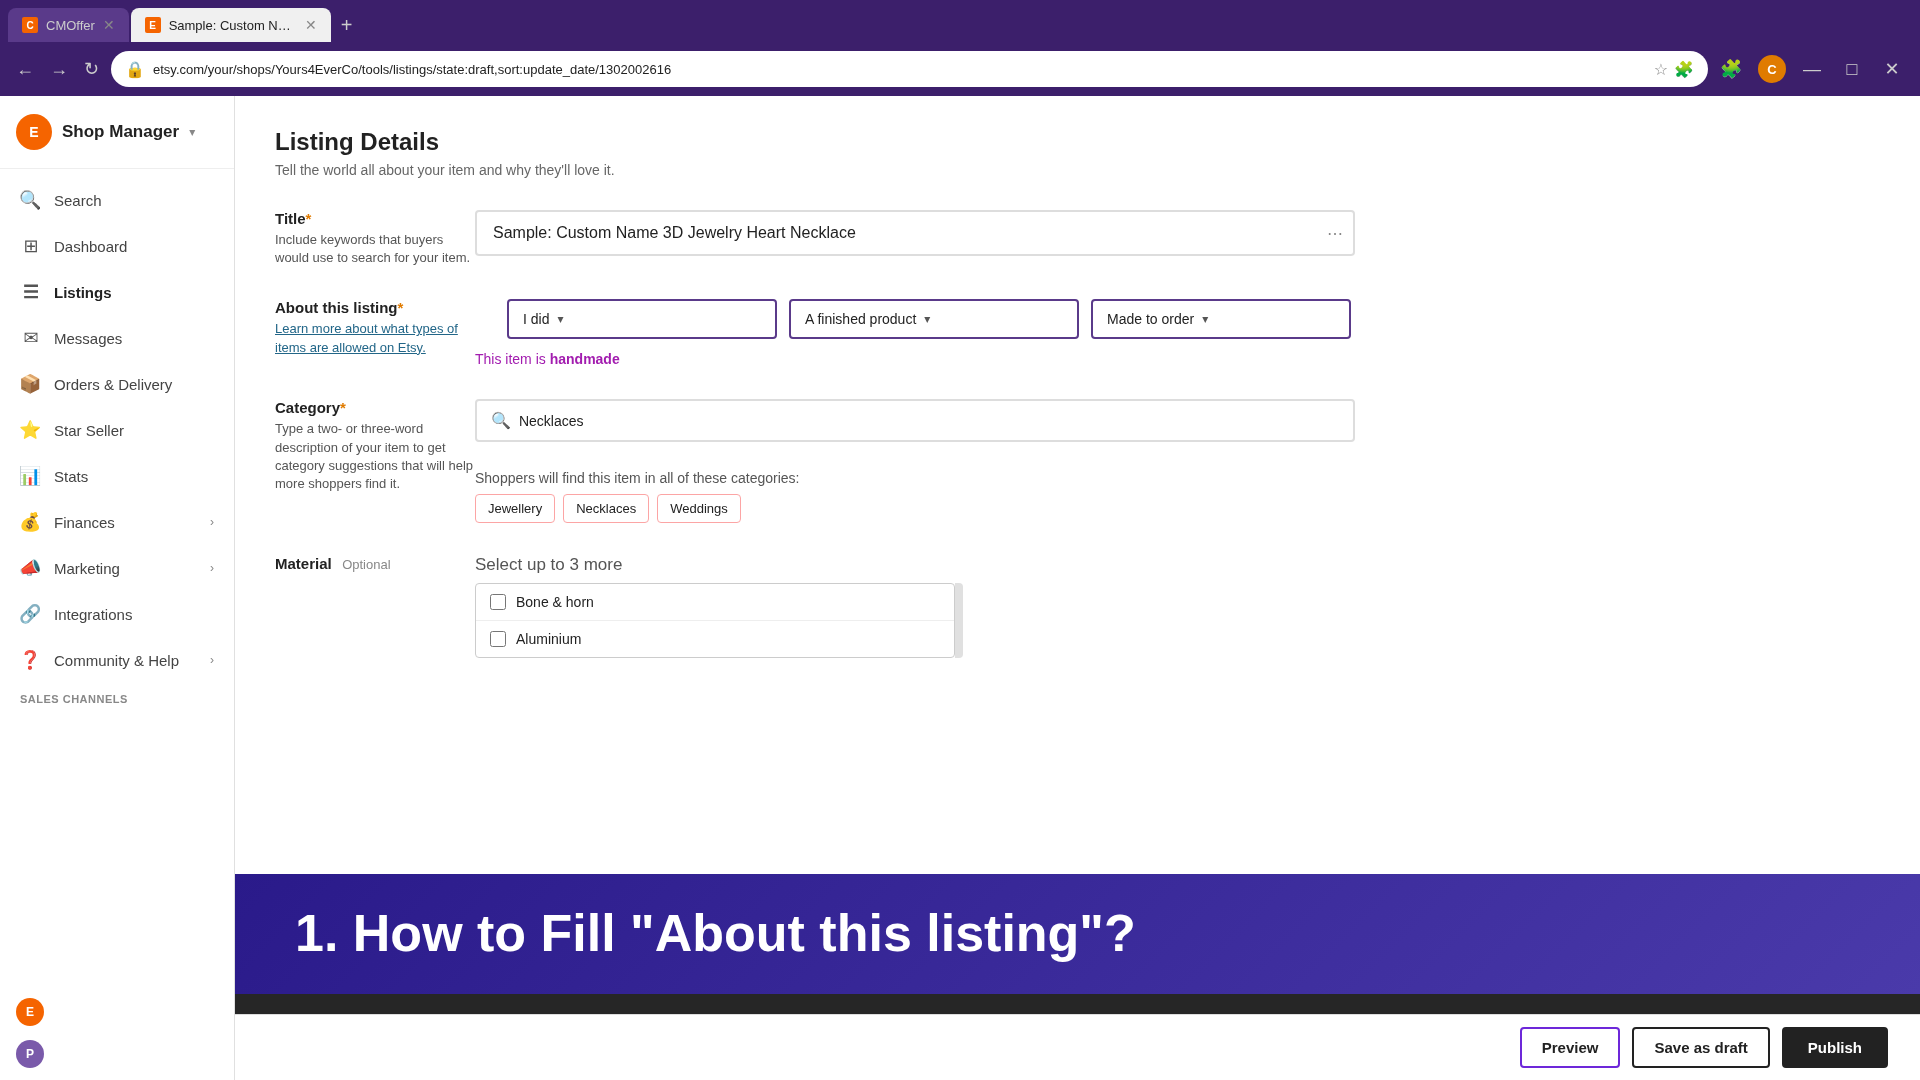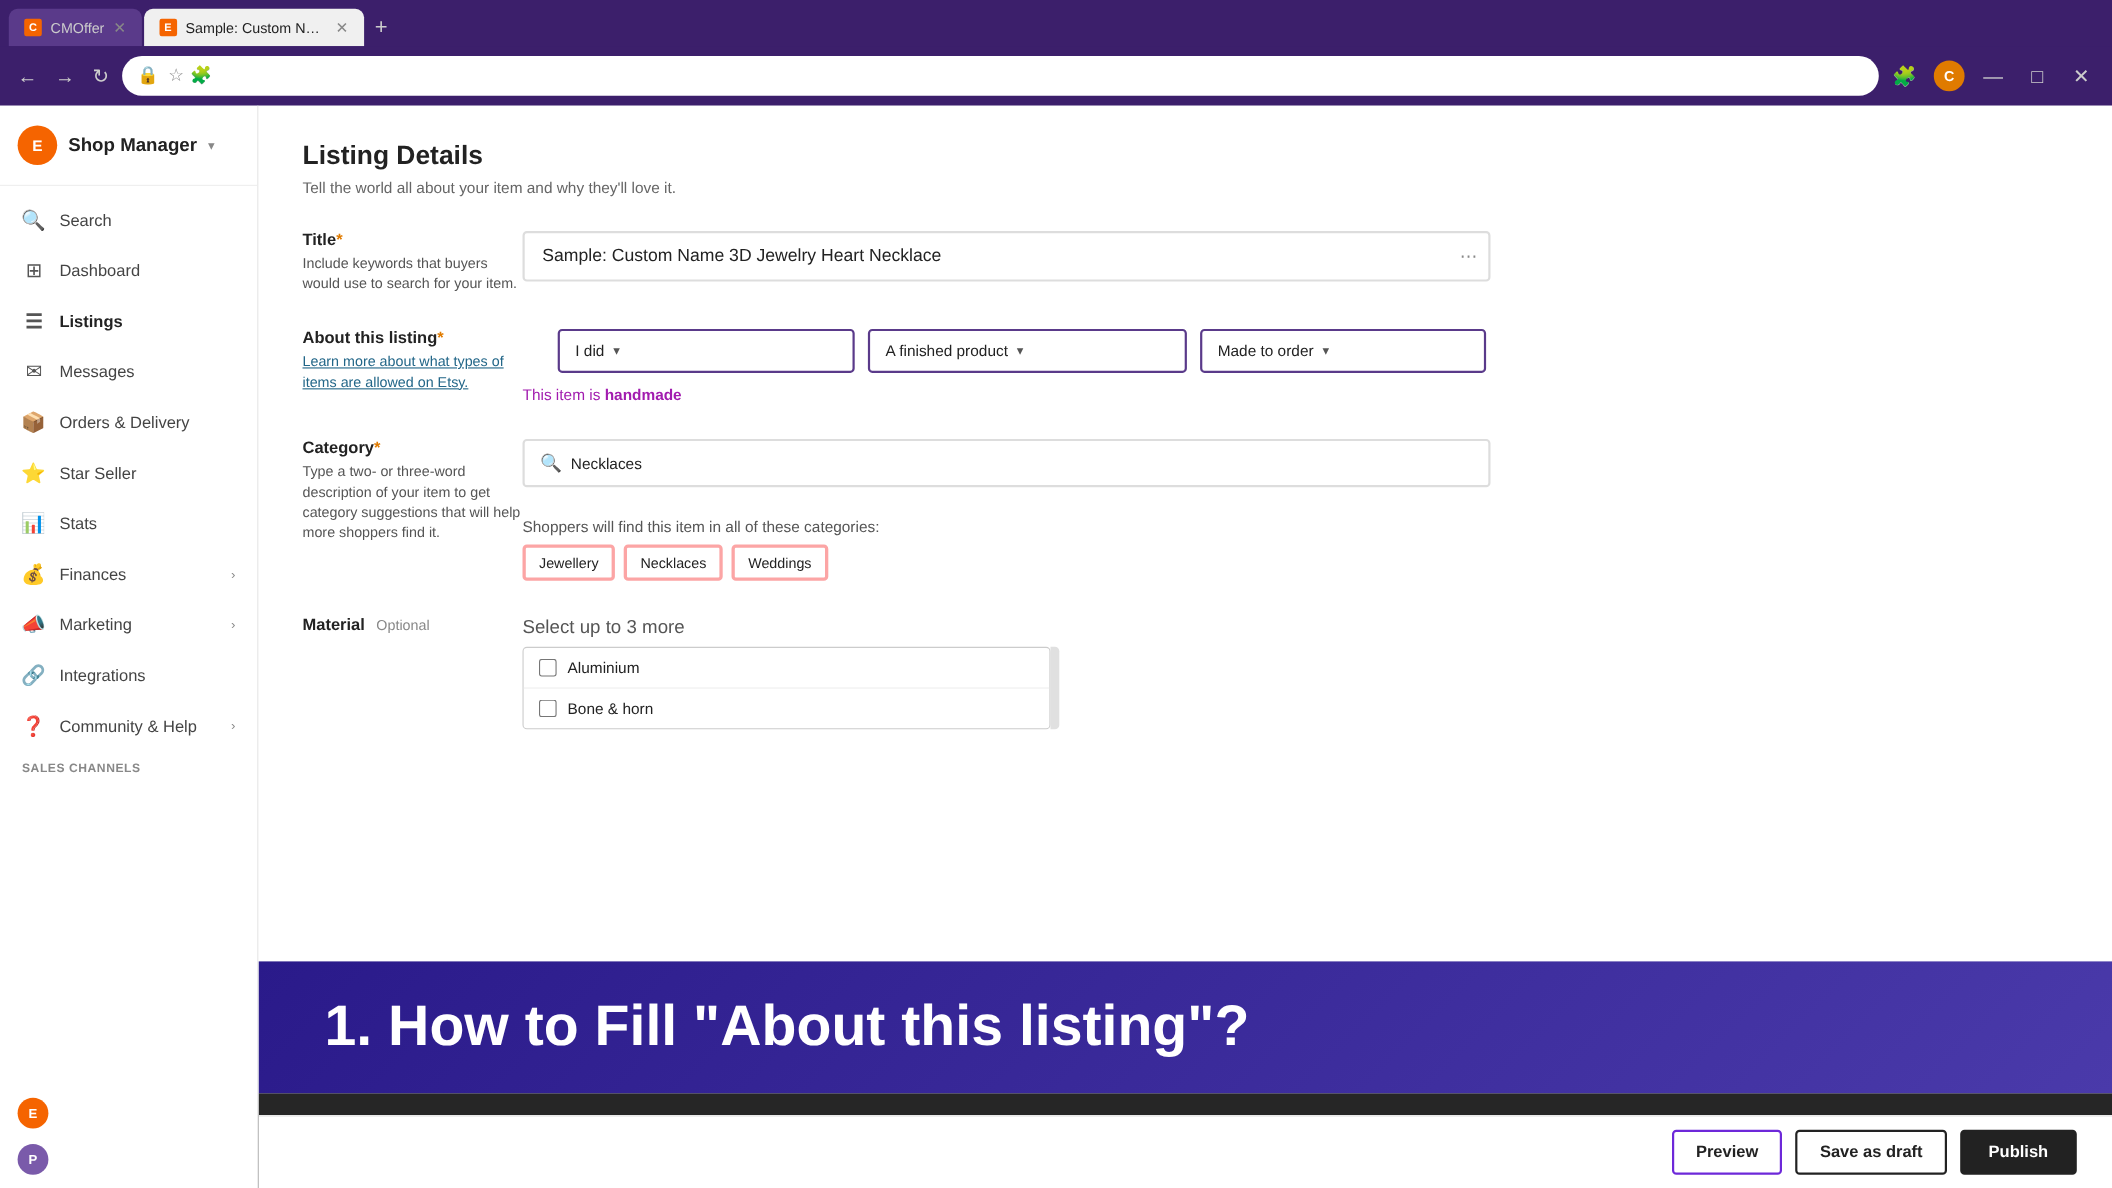"etsy.com/your/shops/Yours4EverCo/tools/l" span.address-bar-url { html: none -> <span>etsy.com/your/shops/Yours4EverCo/tools/listings/state:draft,sort:update_date/1302002616</span> }
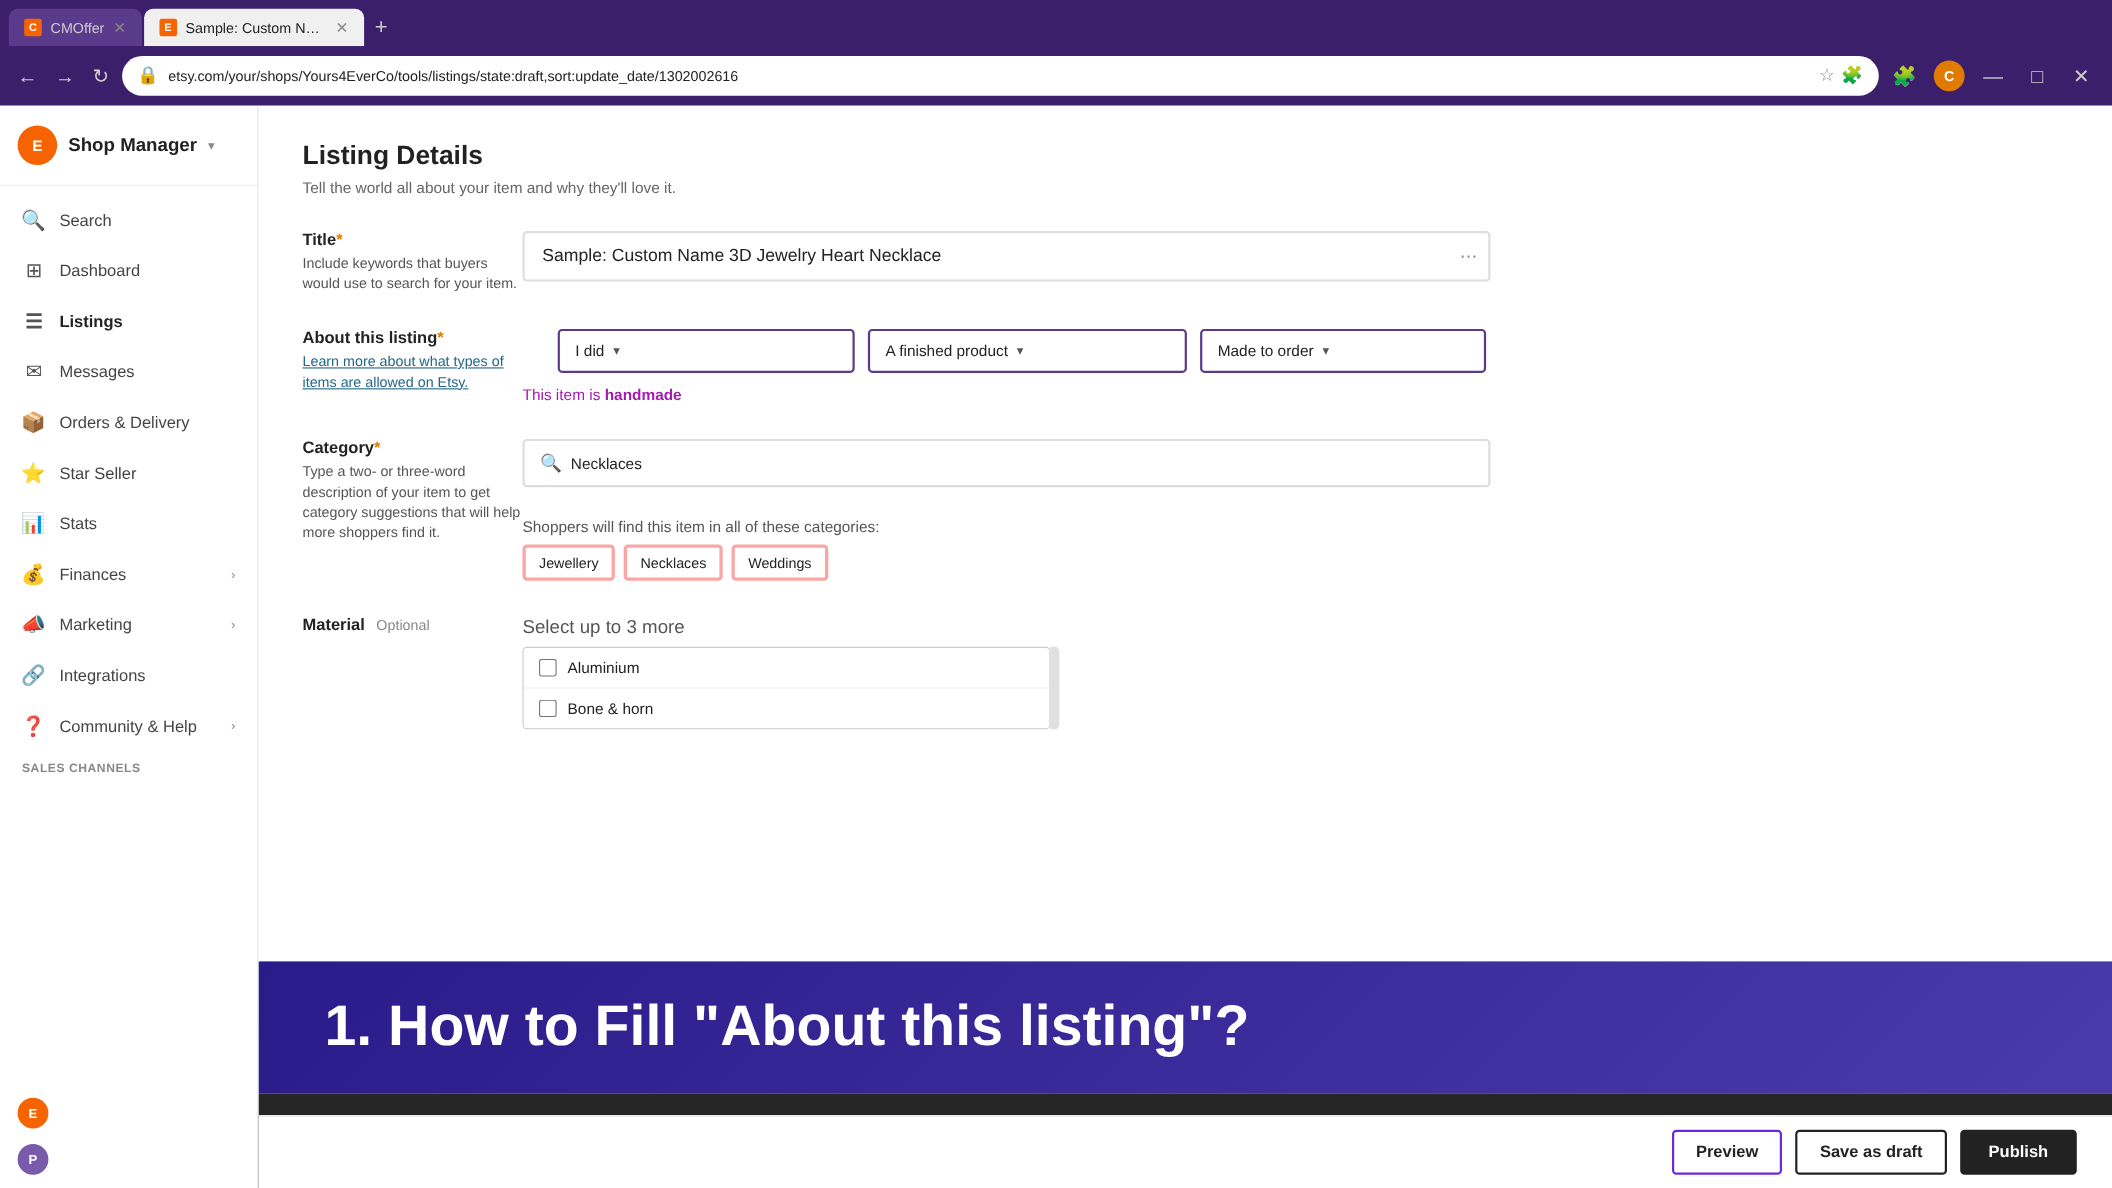"Jewellery" .category-tag { border: 3px solid #fca5a5 -> 1px solid #fca5a5 }
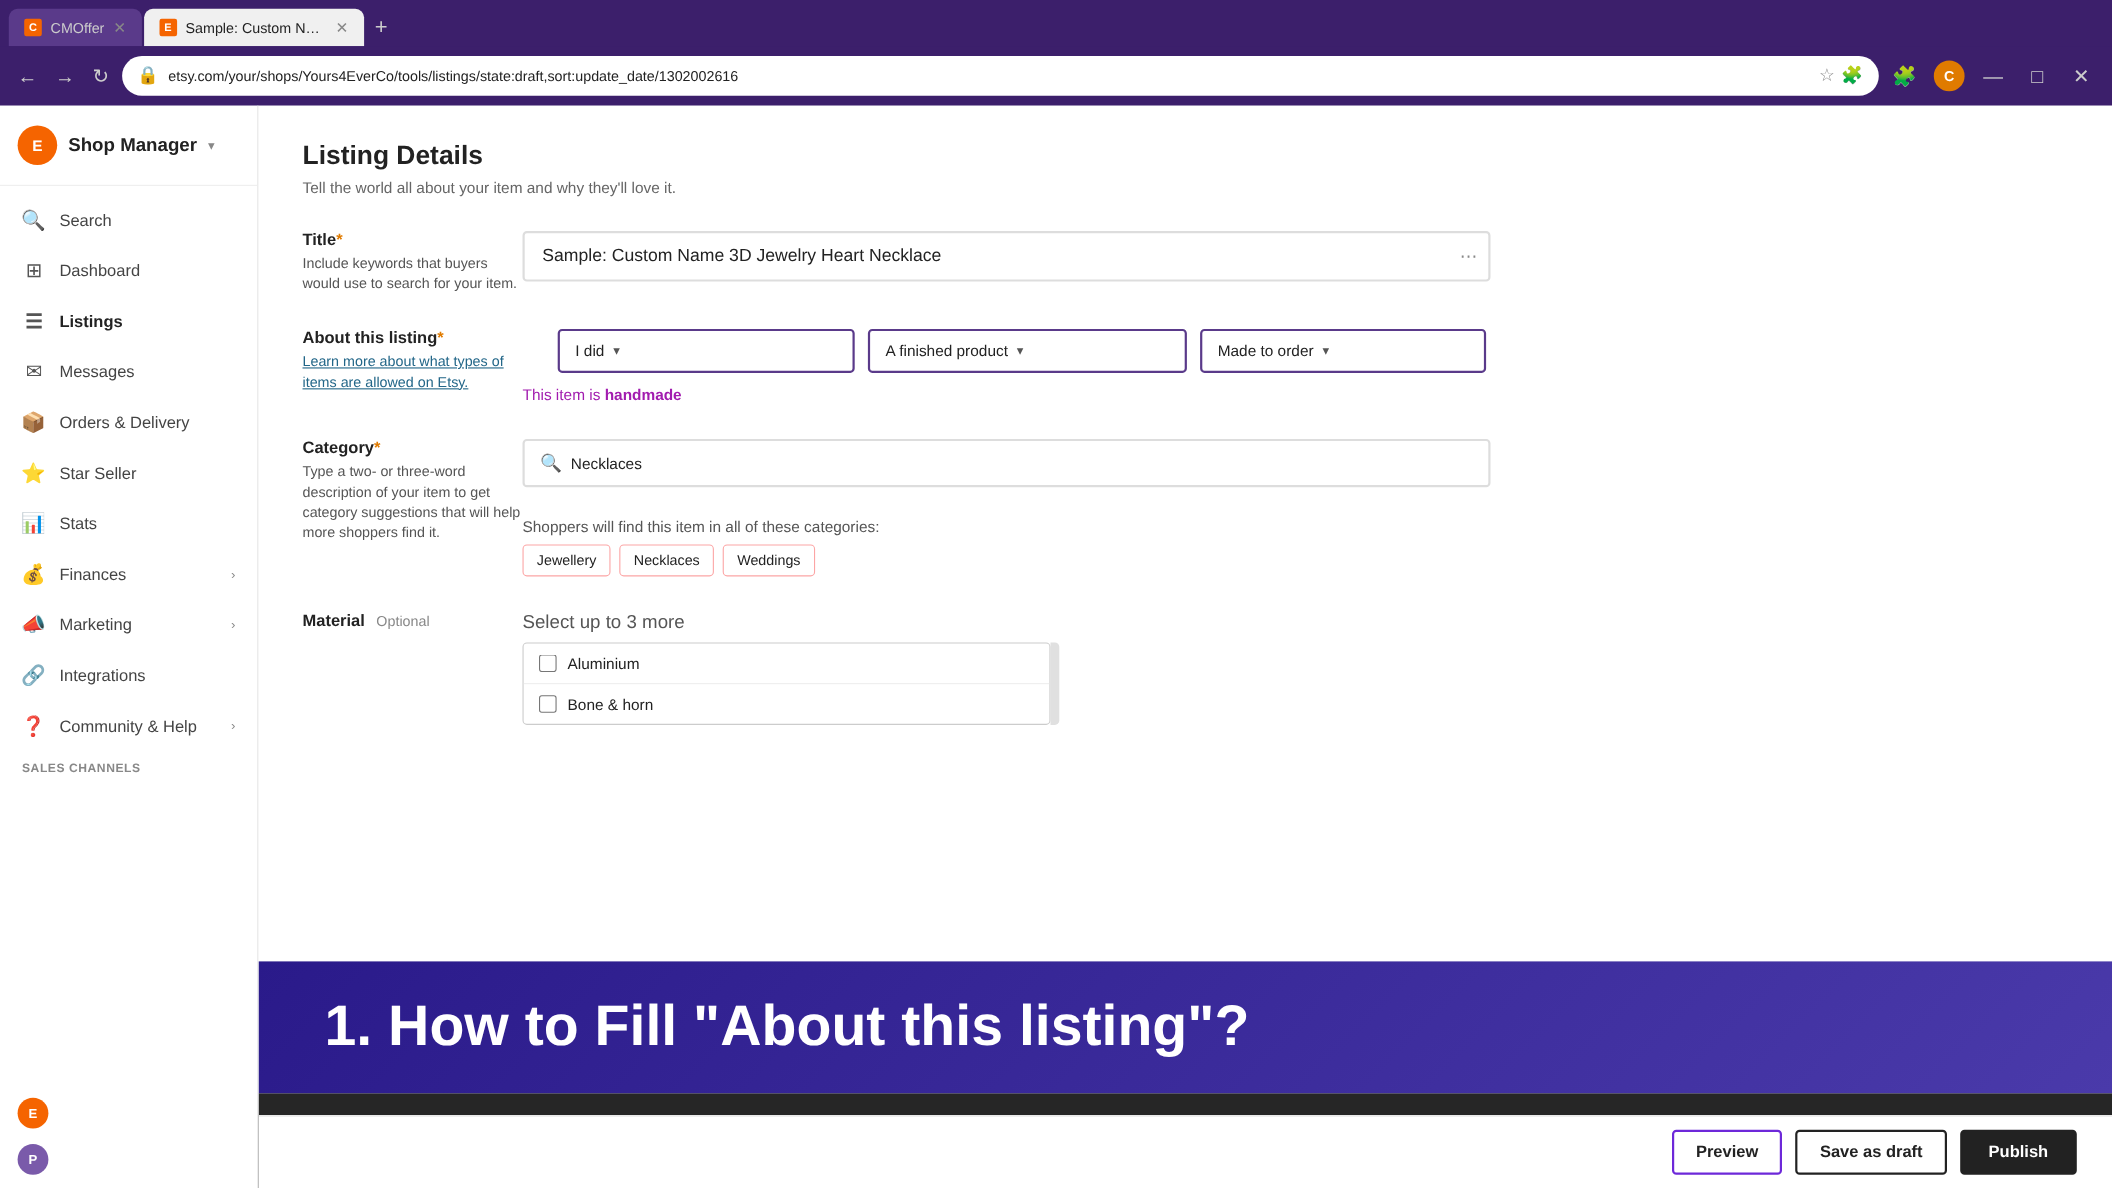"Aluminium" div.material-item { order: before "Bone & horn" -> after "Bone & horn" }
